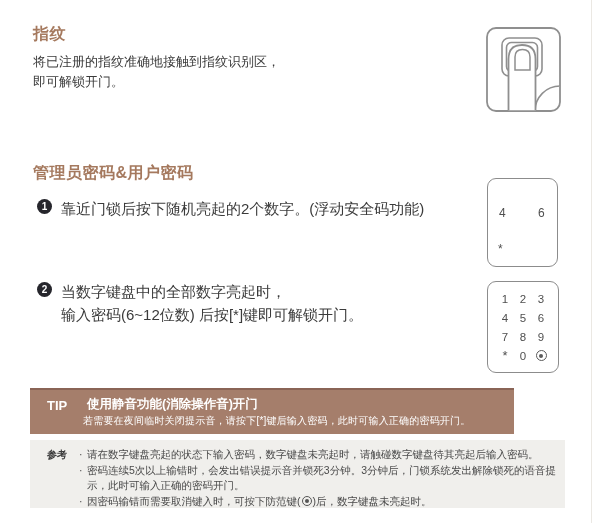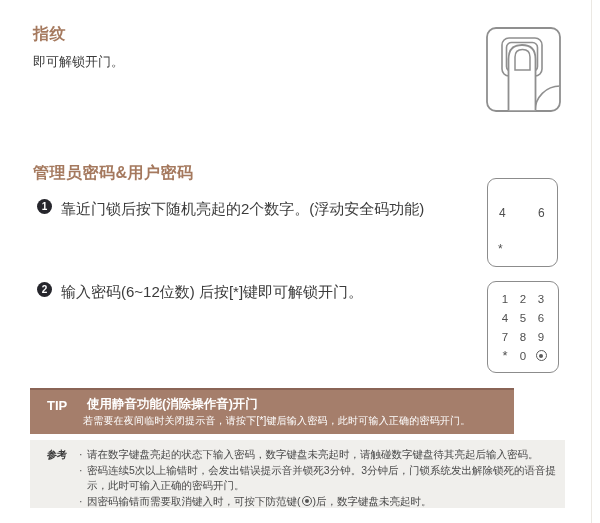"将已注册的指纹准确地接触到指纹识别区，" div { html: none -> <div>将已注册的指纹准确地接触到指纹识别区，</div> }
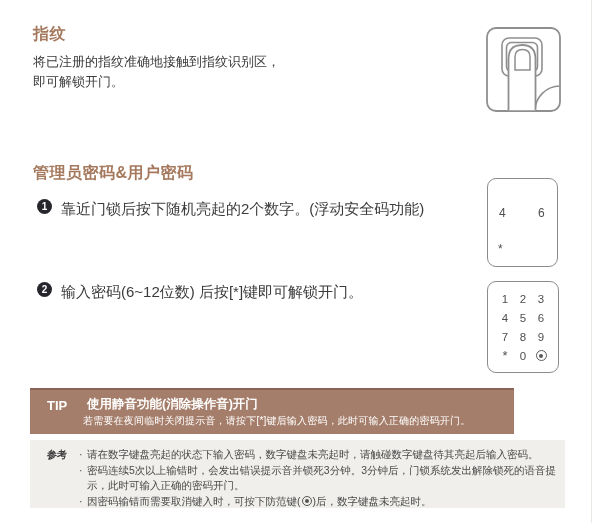"当数字键盘中的全部数字亮起时，" div { html: none -> <div>当数字键盘中的全部数字亮起时，</div> }
